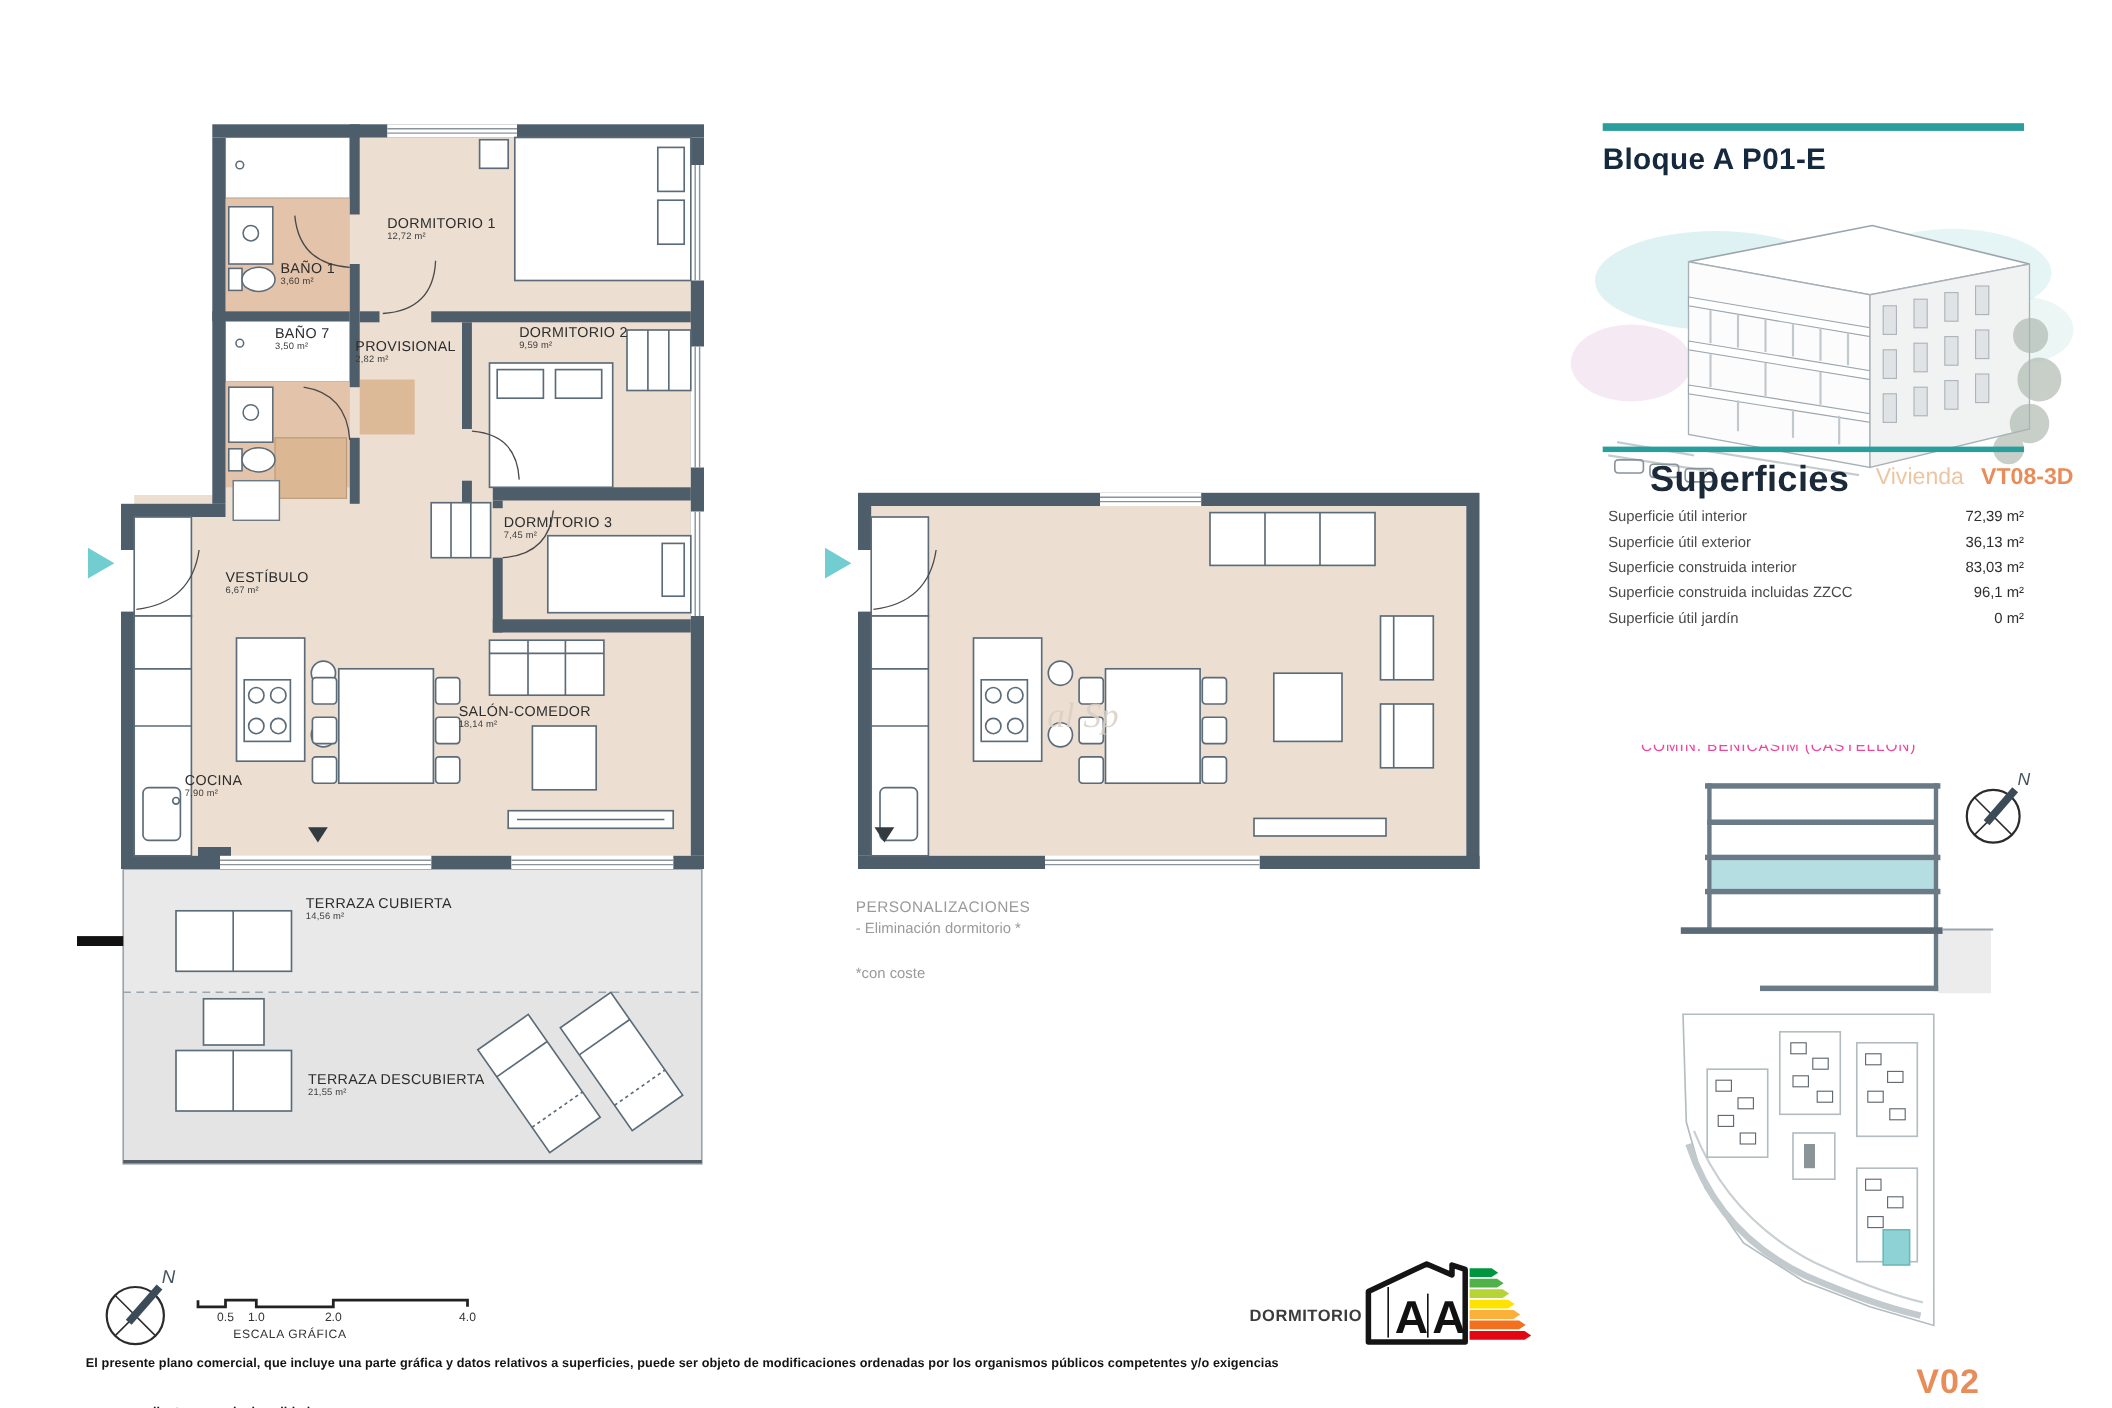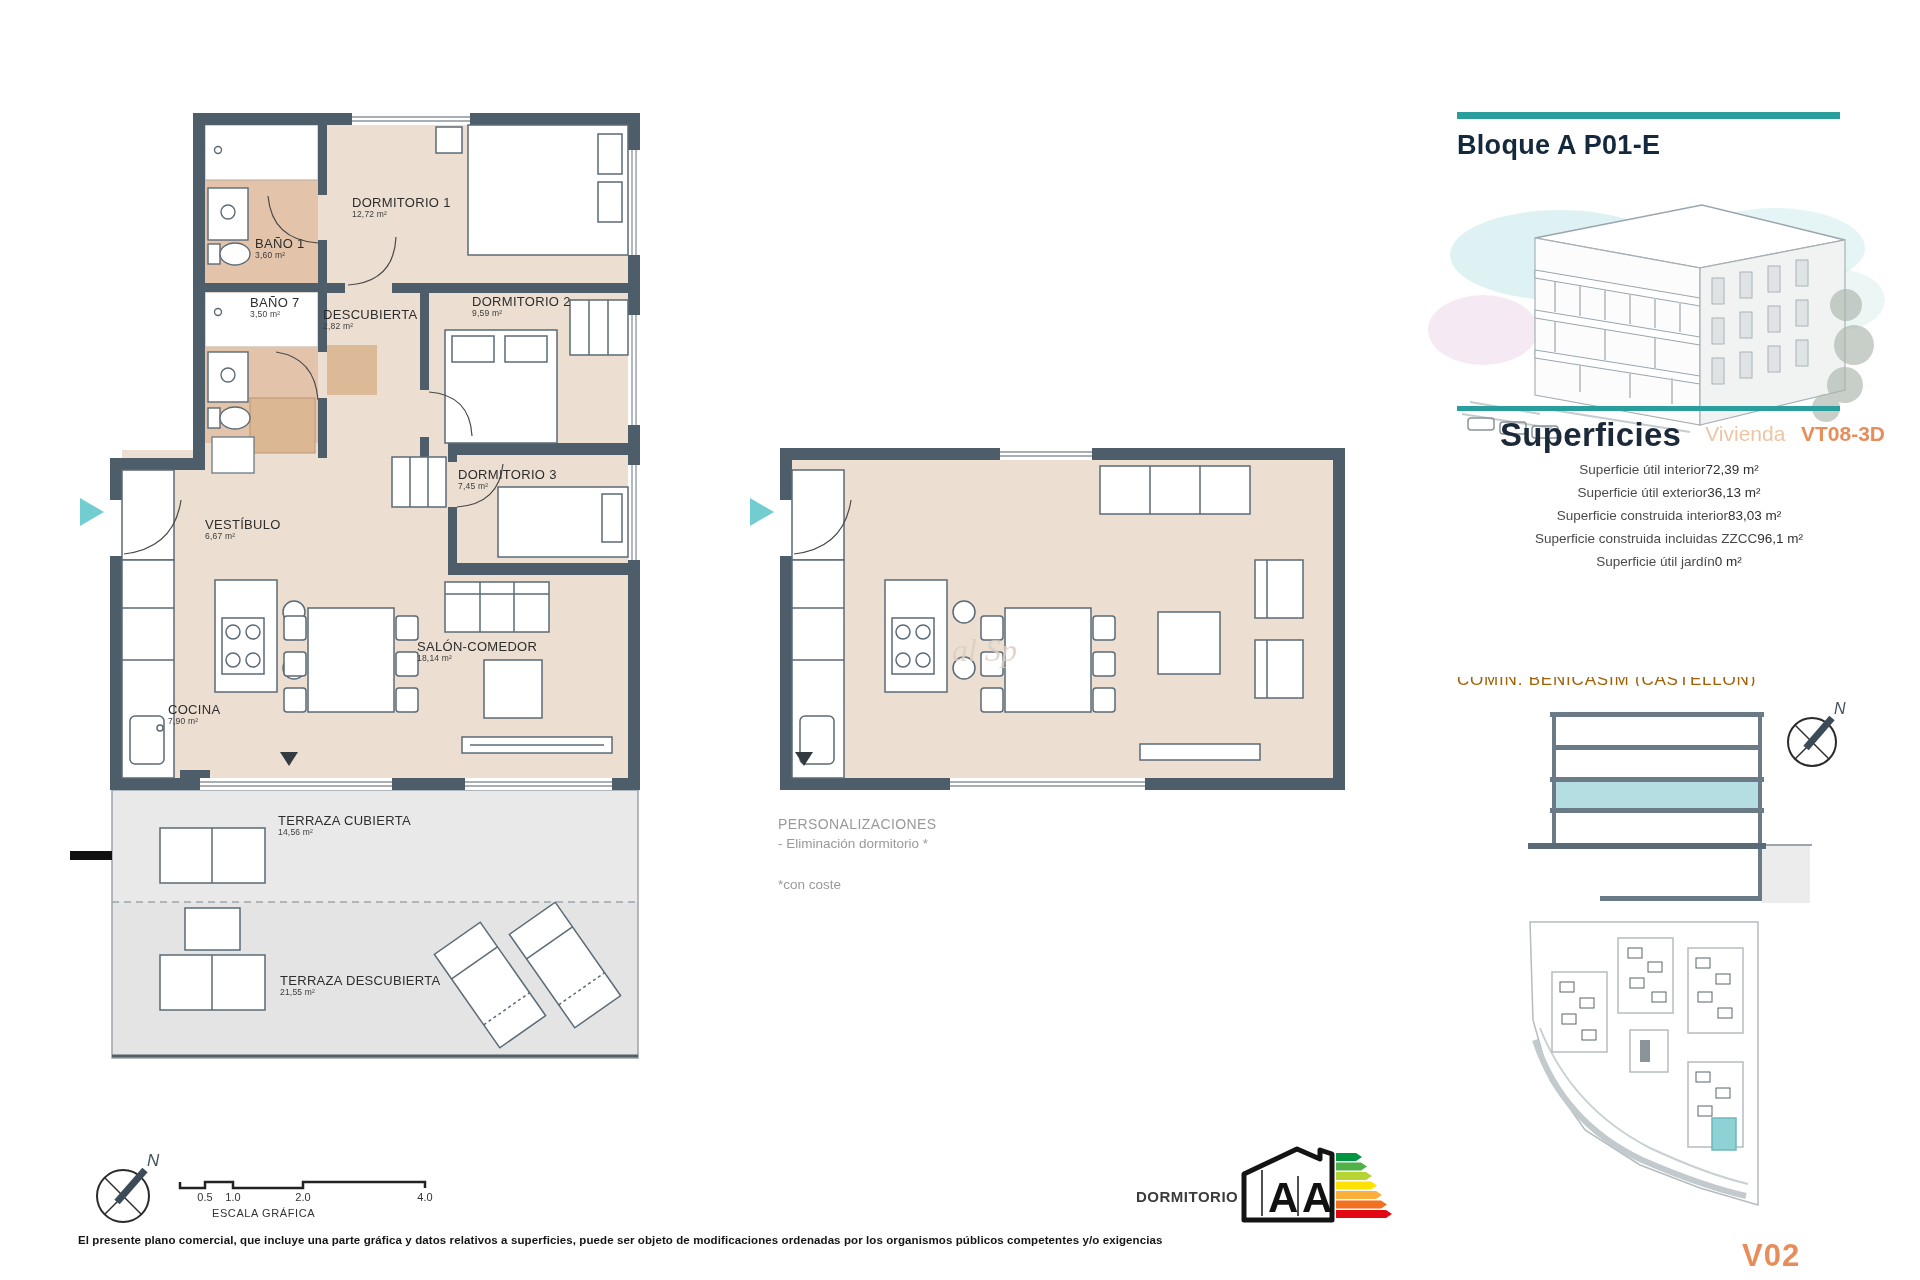"DESCUBIERTA" span { text: DESCUBIERTA -> PROVISIONAL }
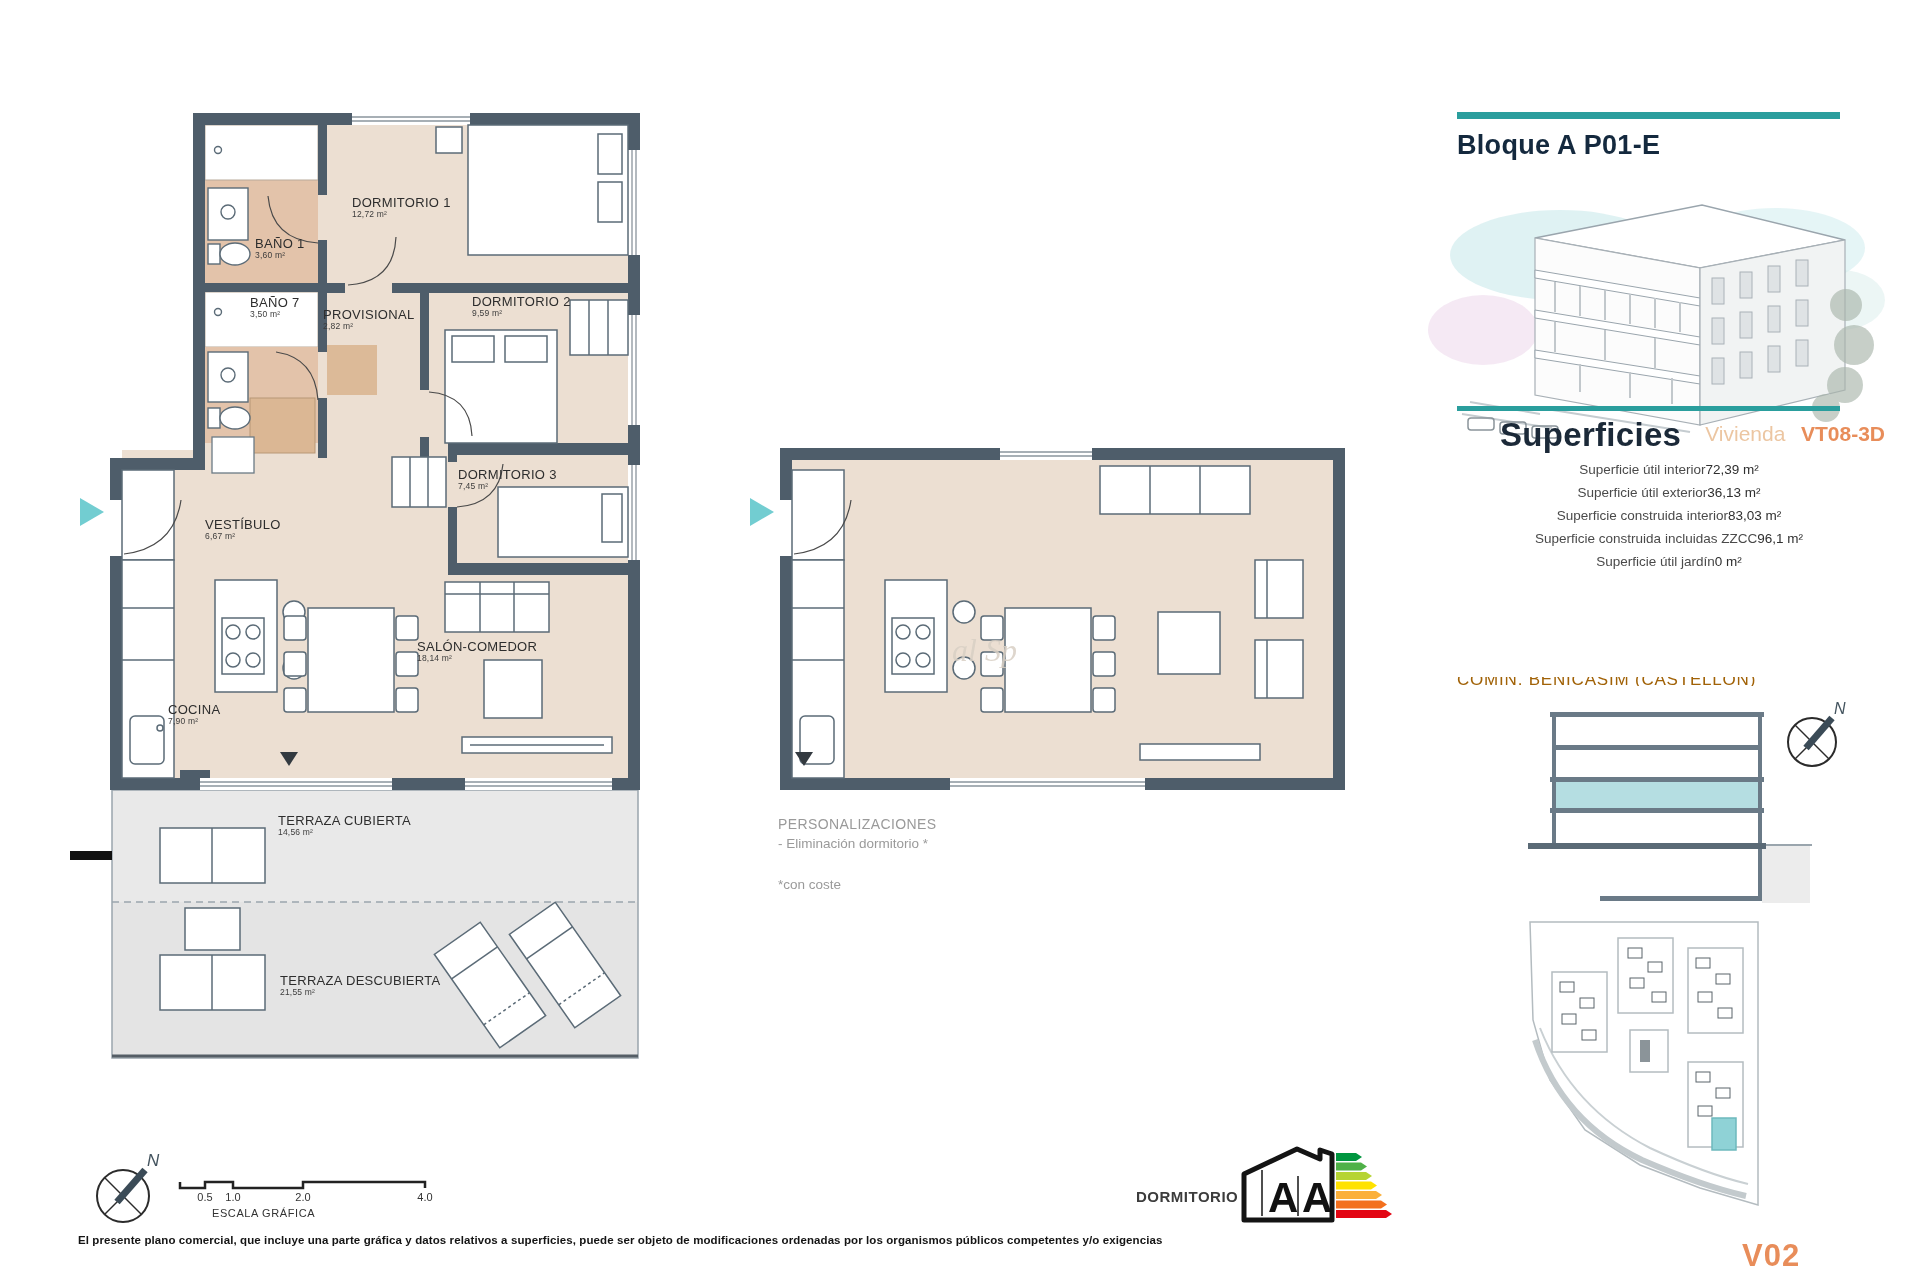"Superficie útil interior" .sup-table .row { justify-content: center -> space-between; margin-left: 36px -> none }
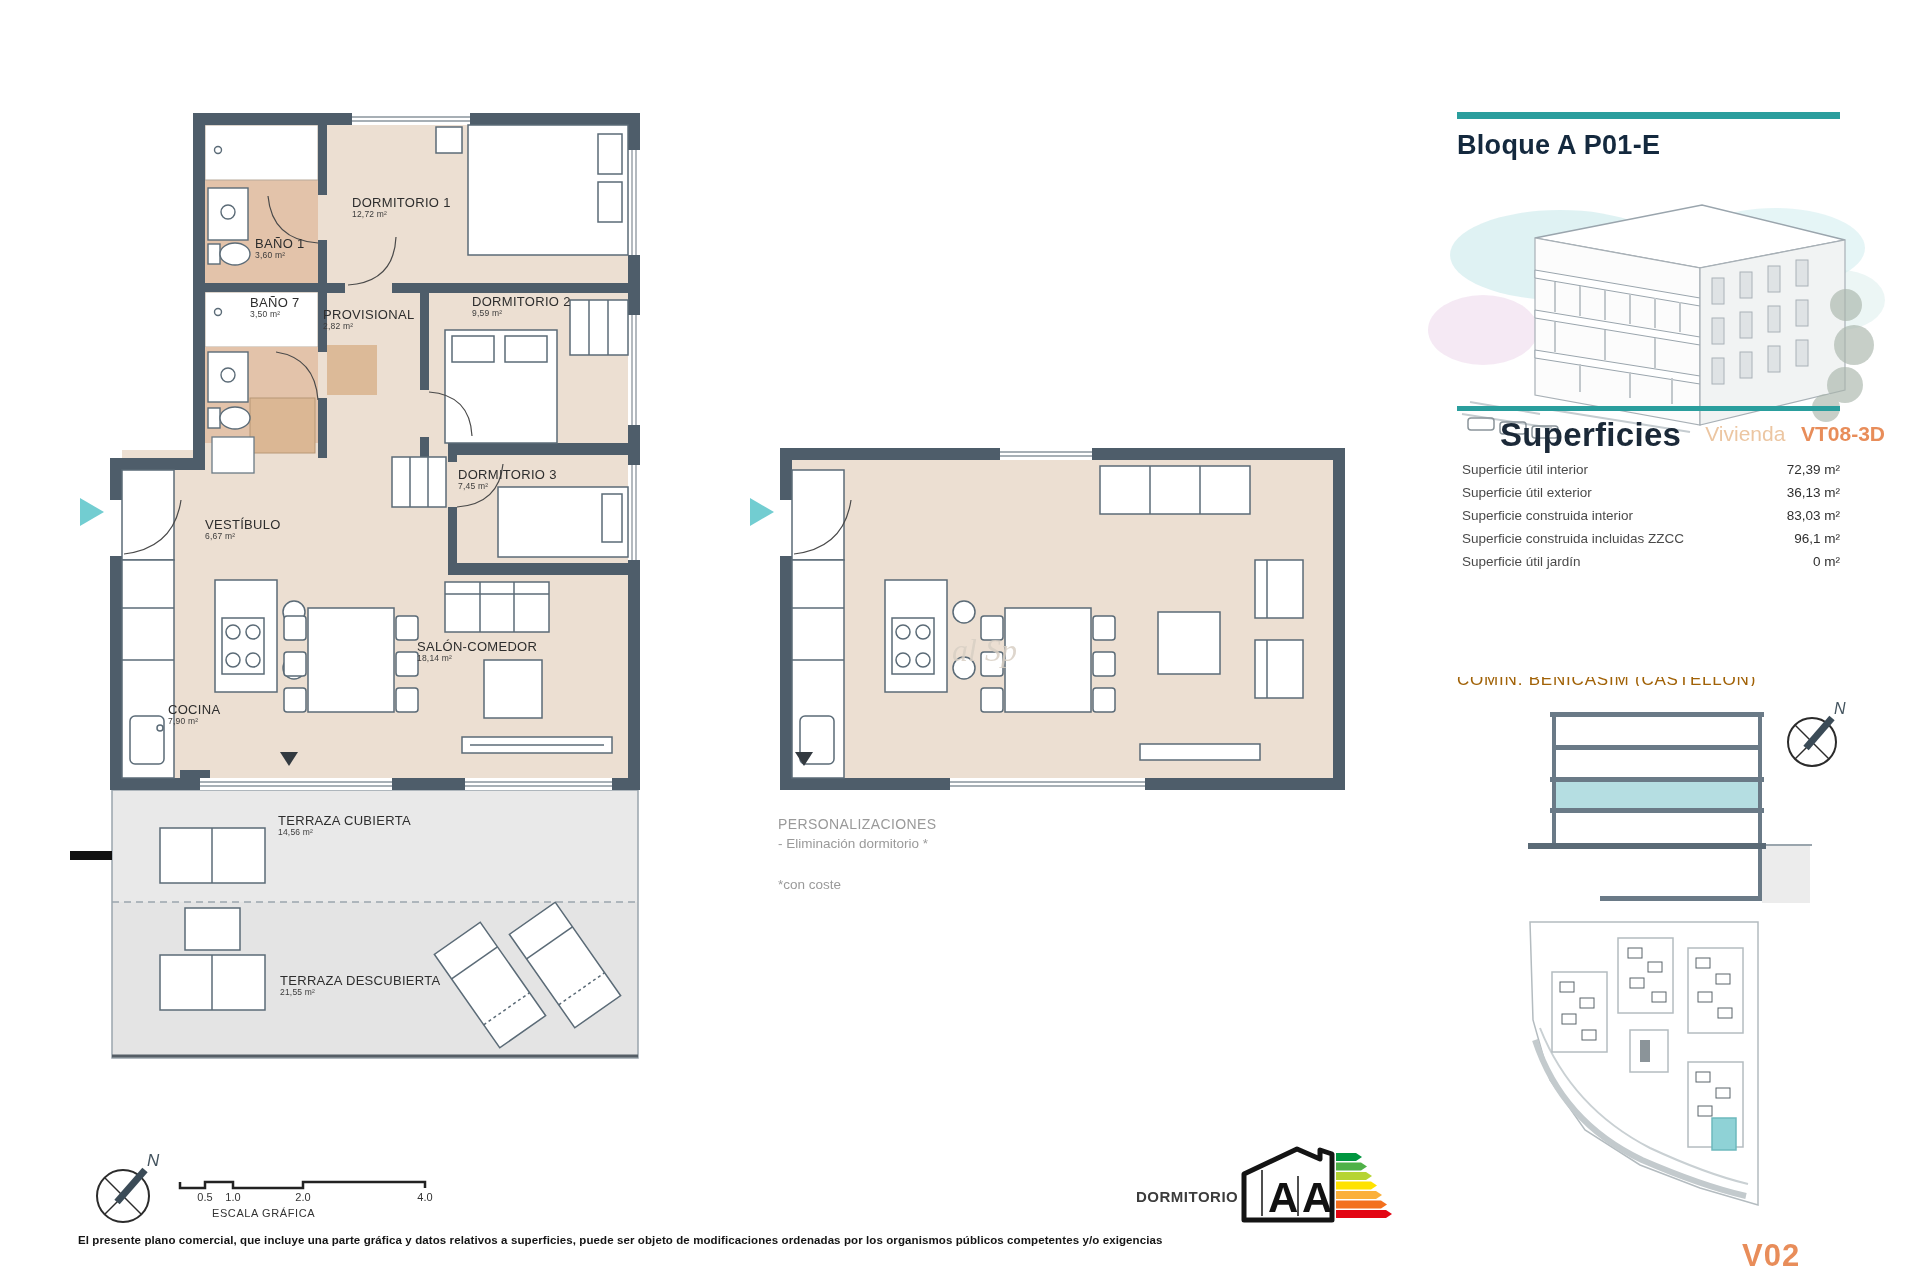"COMIN. BENICASIM (CASTELLON)" .loc-clip span { color: #a16207 -> #ec4899; font-size: 17px -> 14px; text-align: none -> center }
